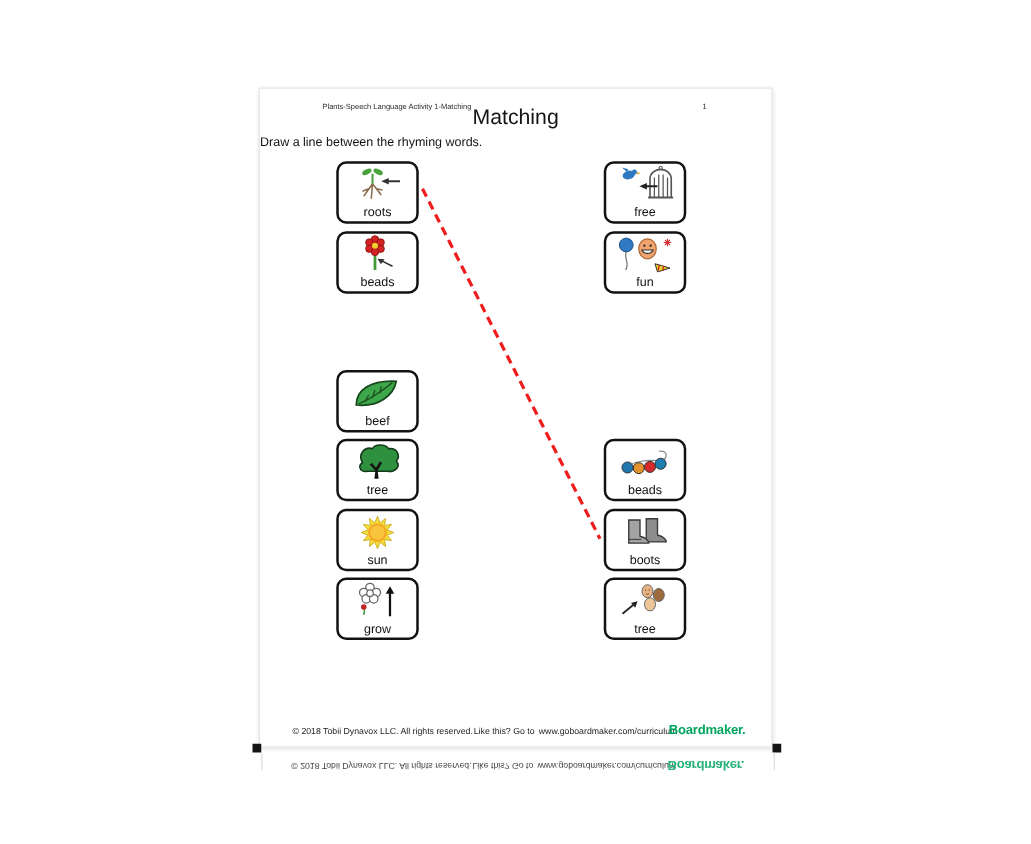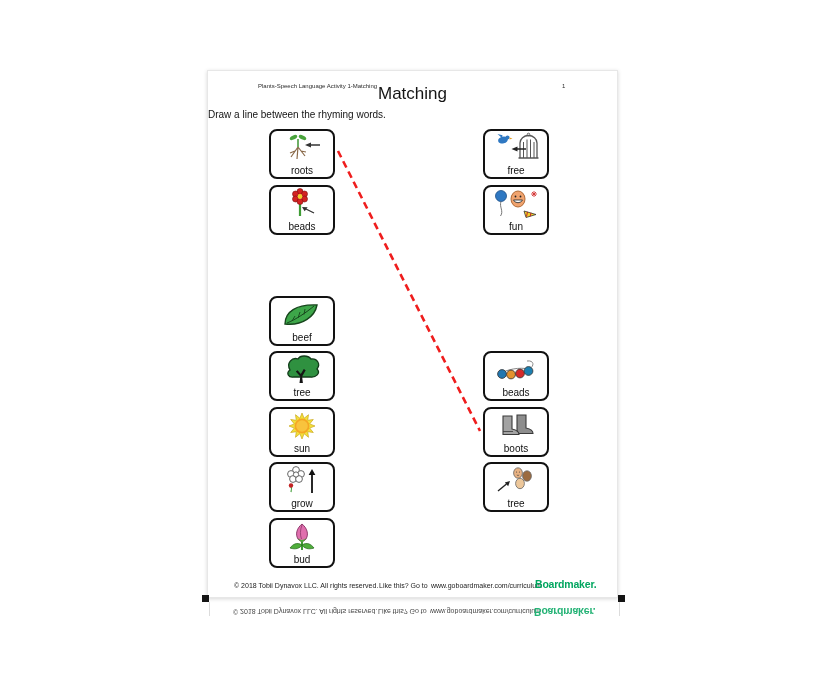"bud" div.card { html: <div> <div> <svg> <path></path> <path></path> <path></path> <path></path> <path></path> <path></path> </svg> </div> <div>bud</div> </div> -> none }
